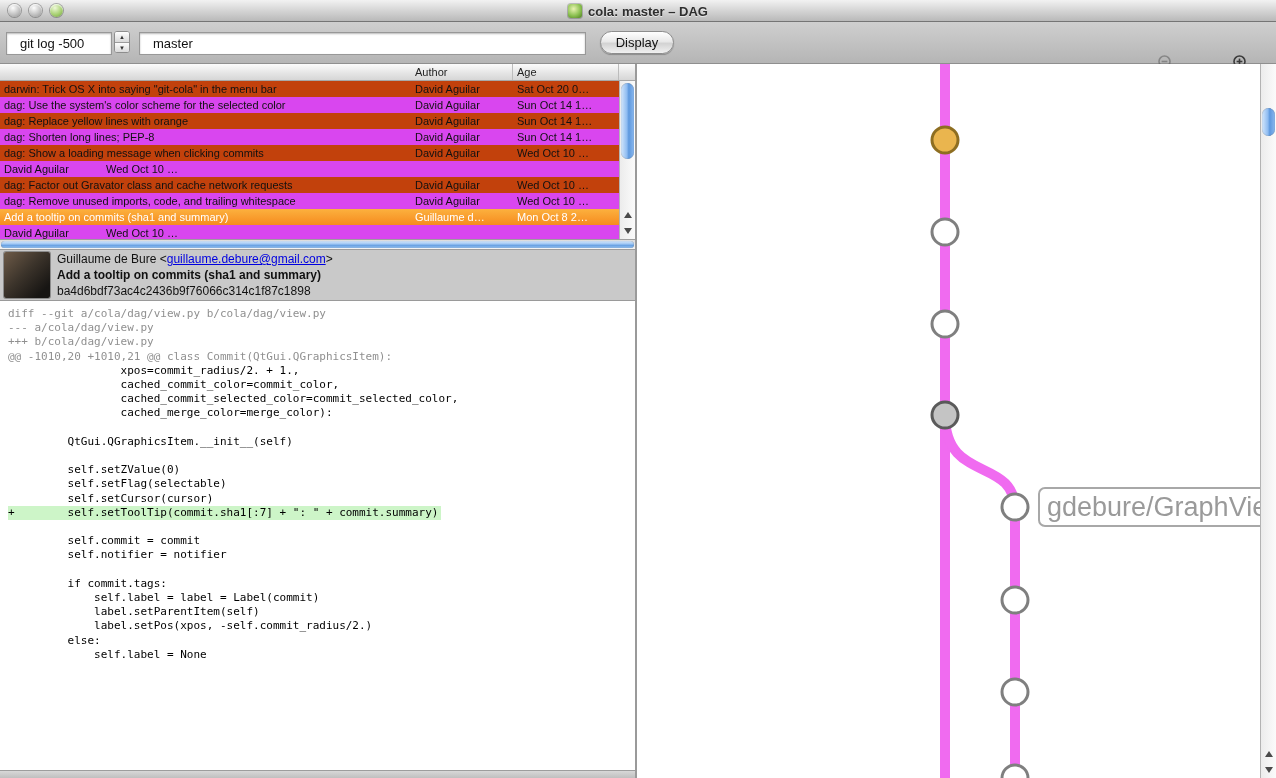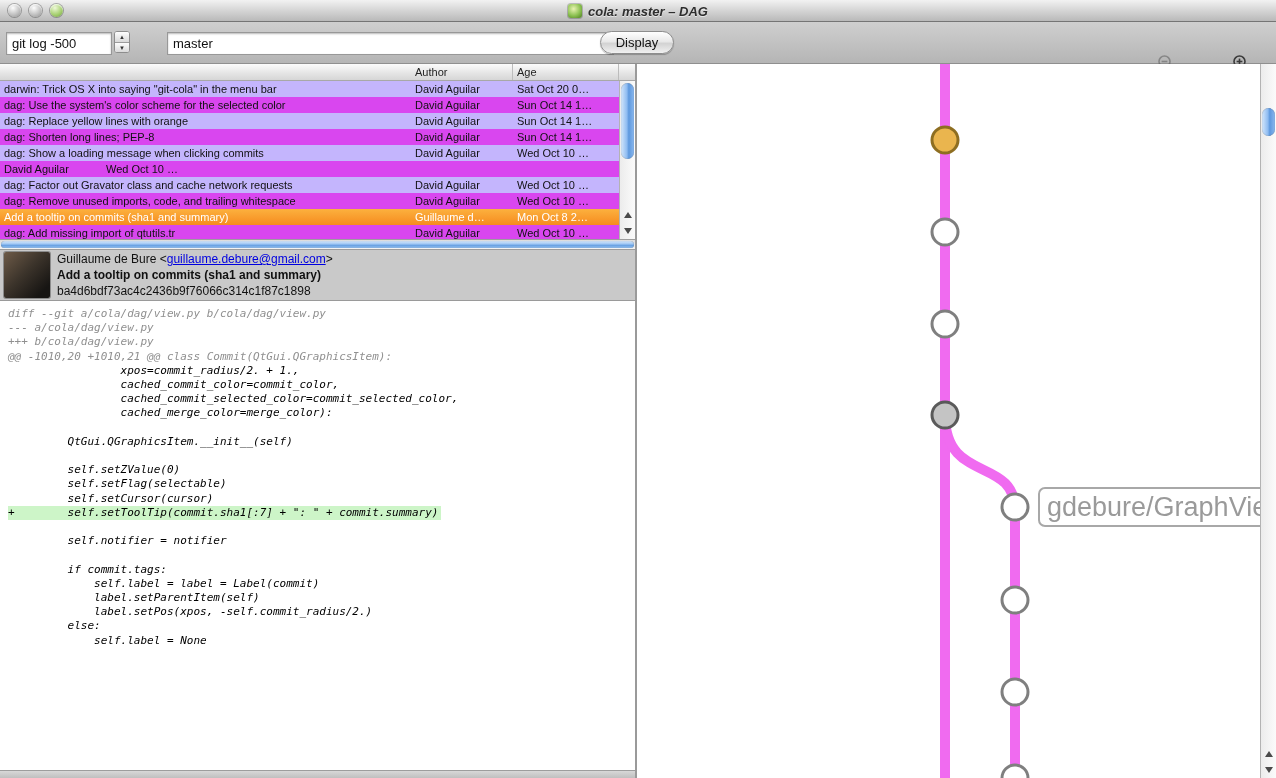"cola: master – DAG" .title-wrap { font-style: italic -> none }
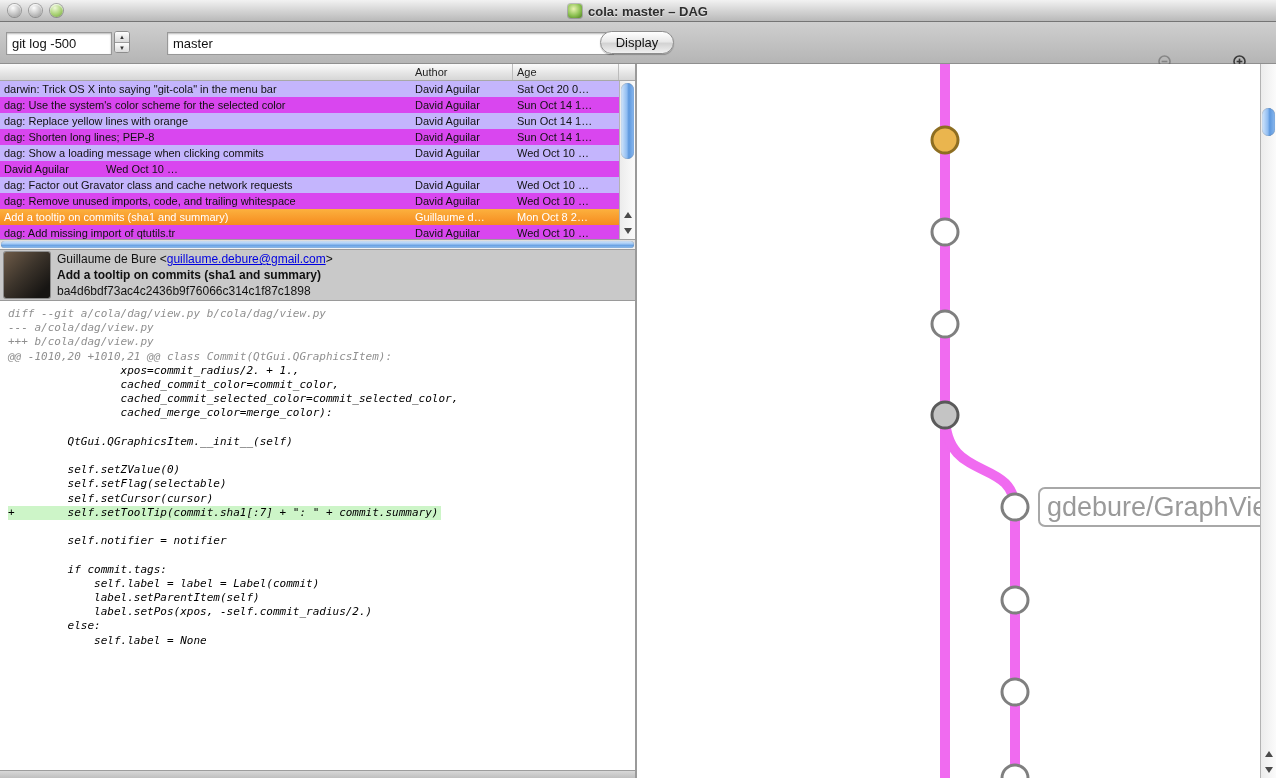"git log -500" .tb-input { padding: 1px 5px -> 1px 13px }
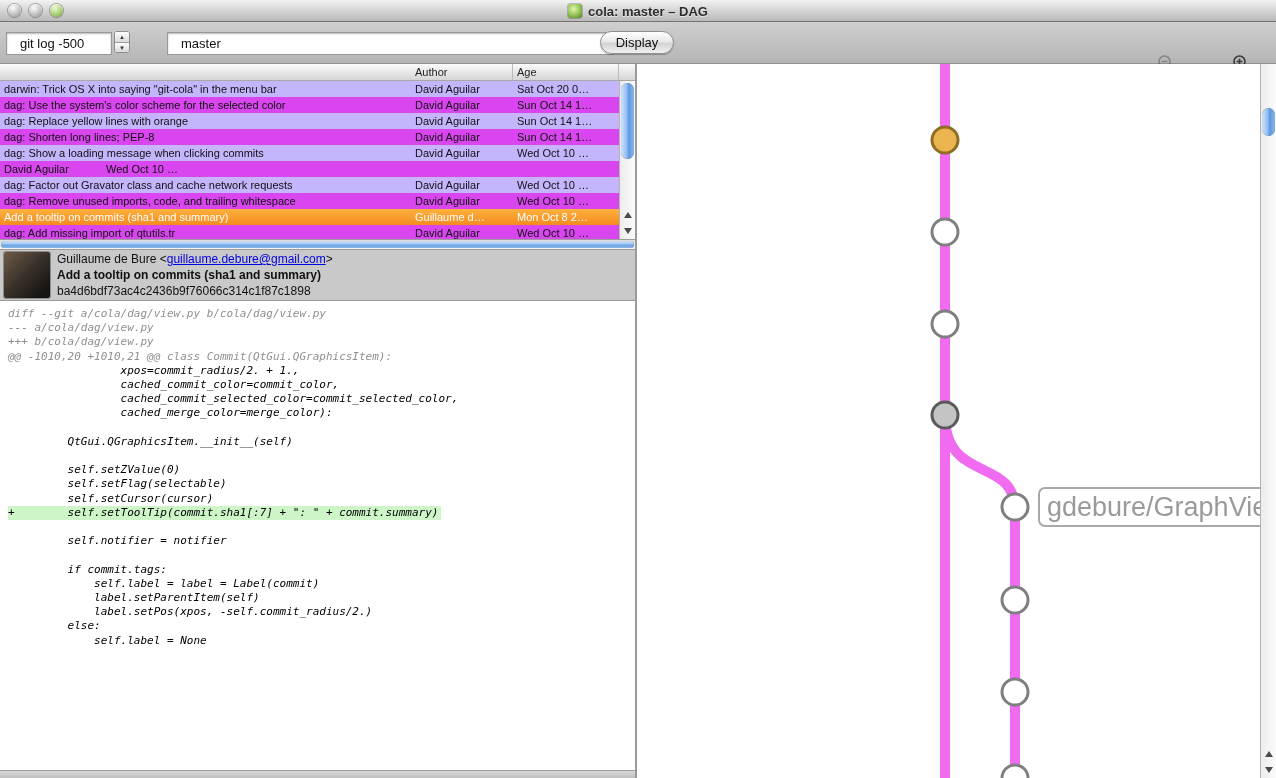"master" .ref-input { margin-left: 28px -> none }
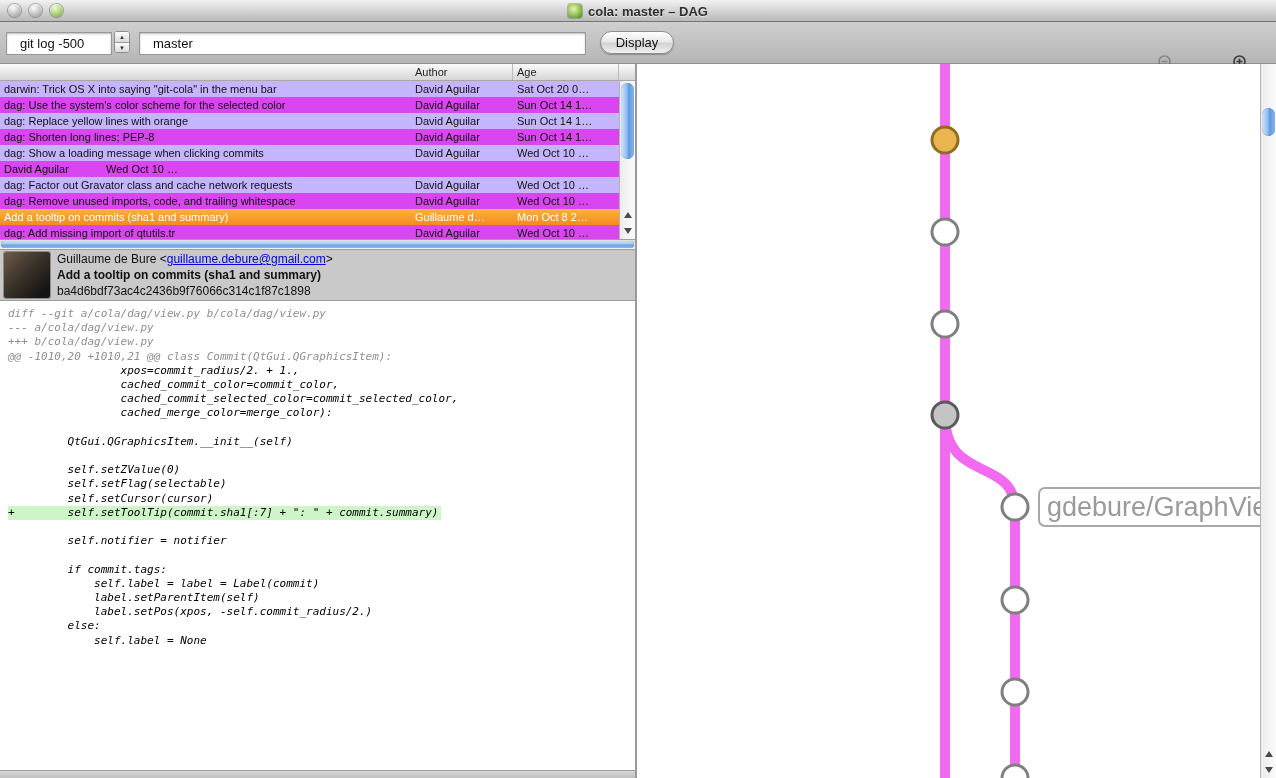"darwin: Trick OS X into" .trow { background: #c4b5fd -> #c2410c }
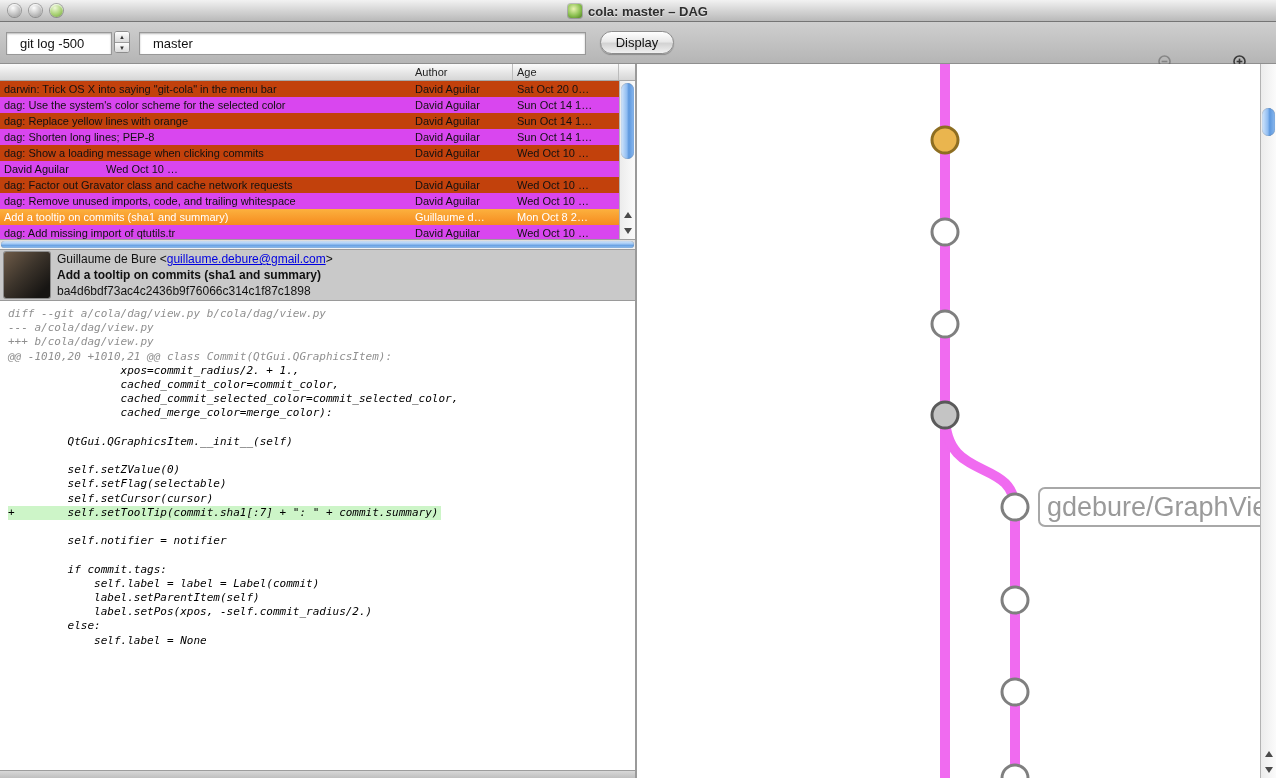"dag: Add missing import of" div.cell { html: <div>dag: Add missing import of qtutils.tr</div> -> none }
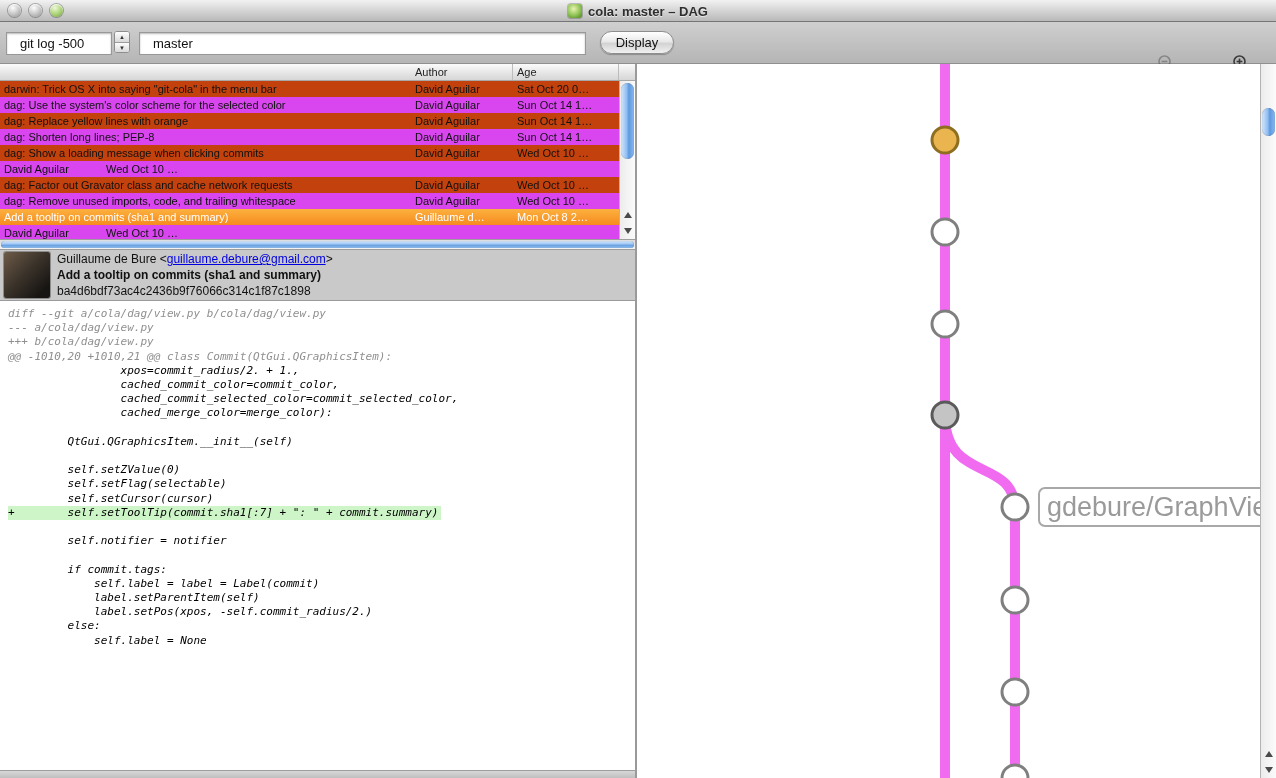"diff --git a/cola/dag/view.py" .dl { font-style: italic -> none }
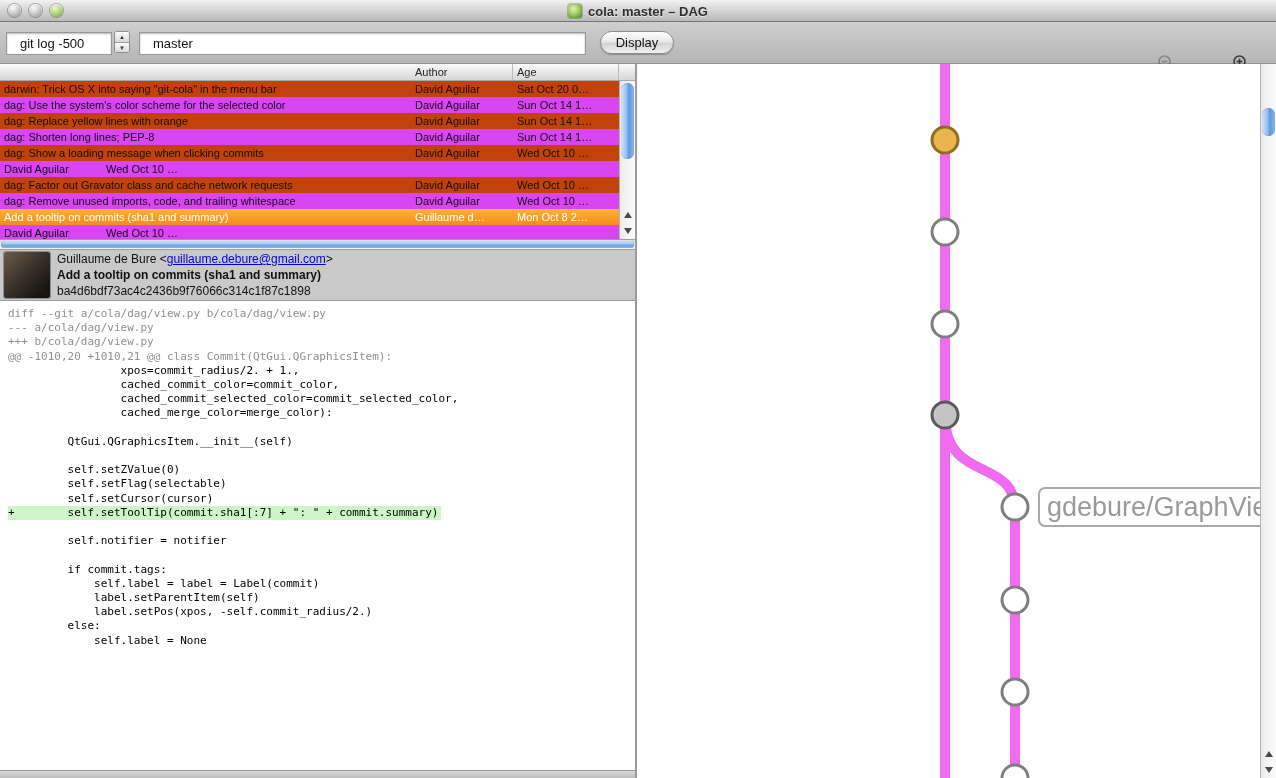"self.commit = commit" div.dl { html: none -> <div> self.commit = commit</div> }
